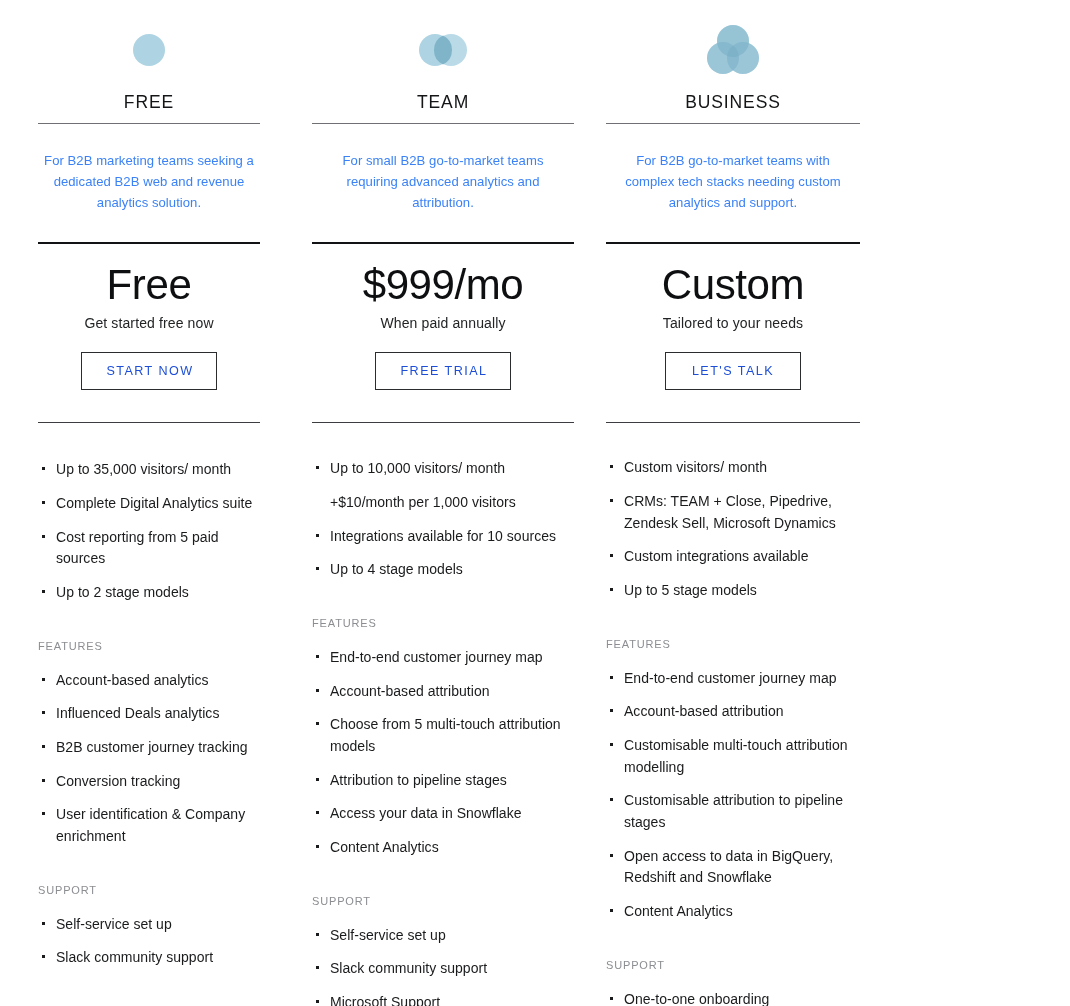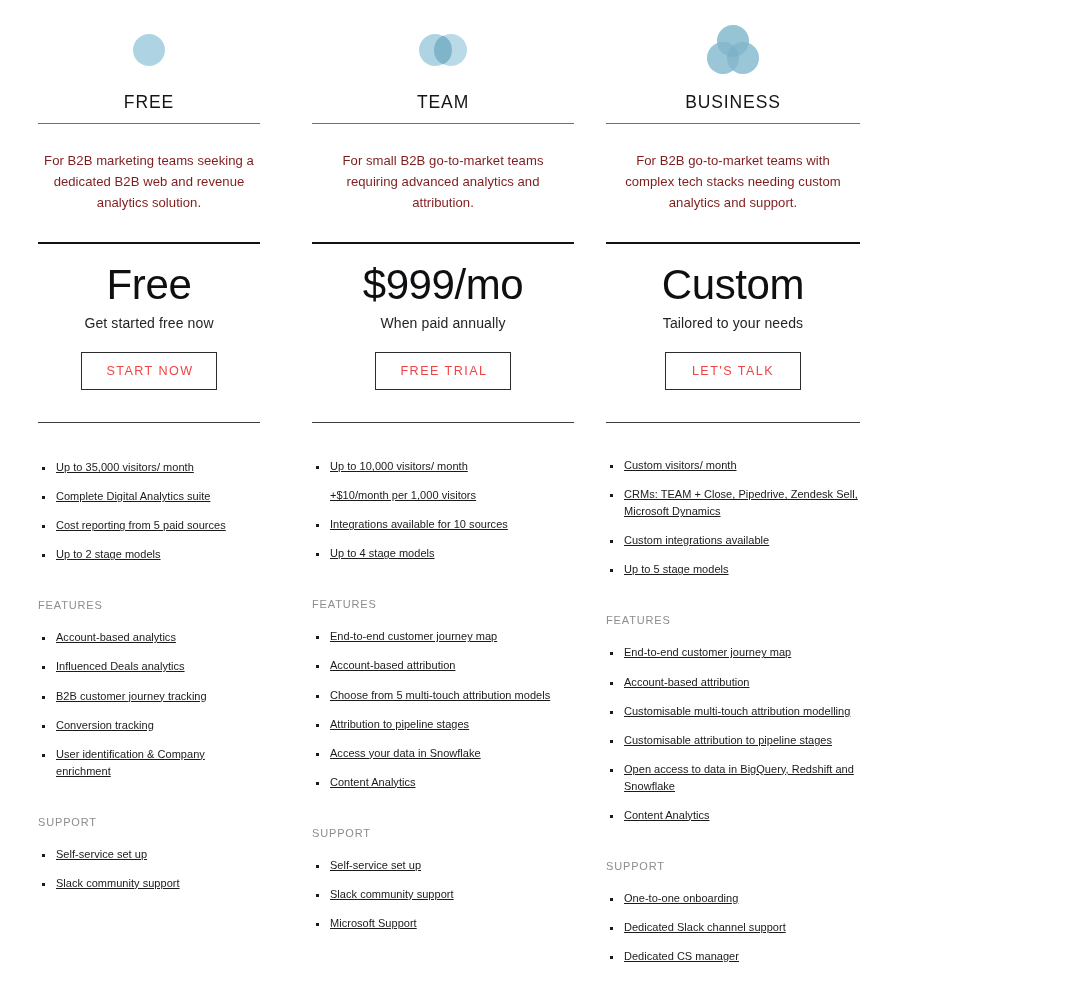"For B2B marketing teams seeking" .plan-desc { color: #7f1d1d -> #3b82f6 }
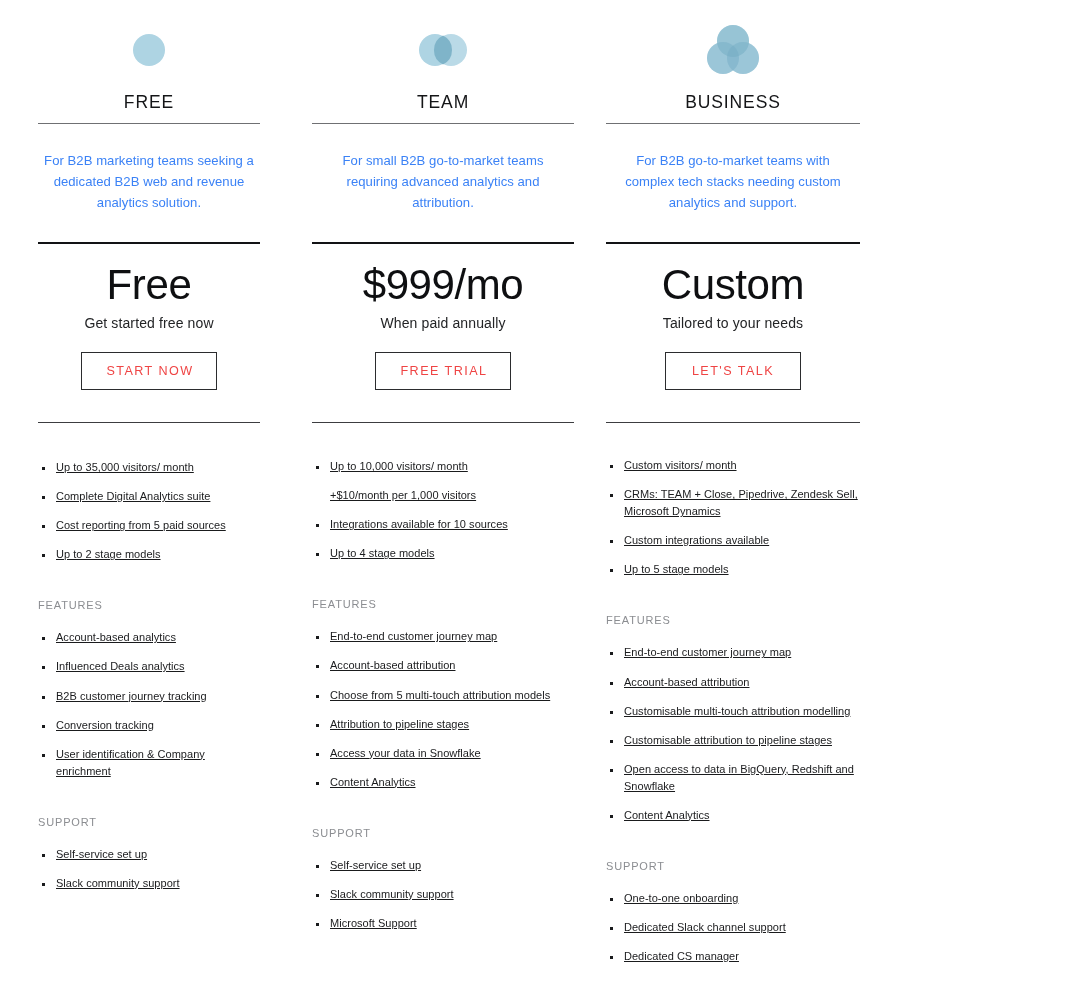"START NOW" .cta-button { color: #ef4444 -> #1d4ed8 }
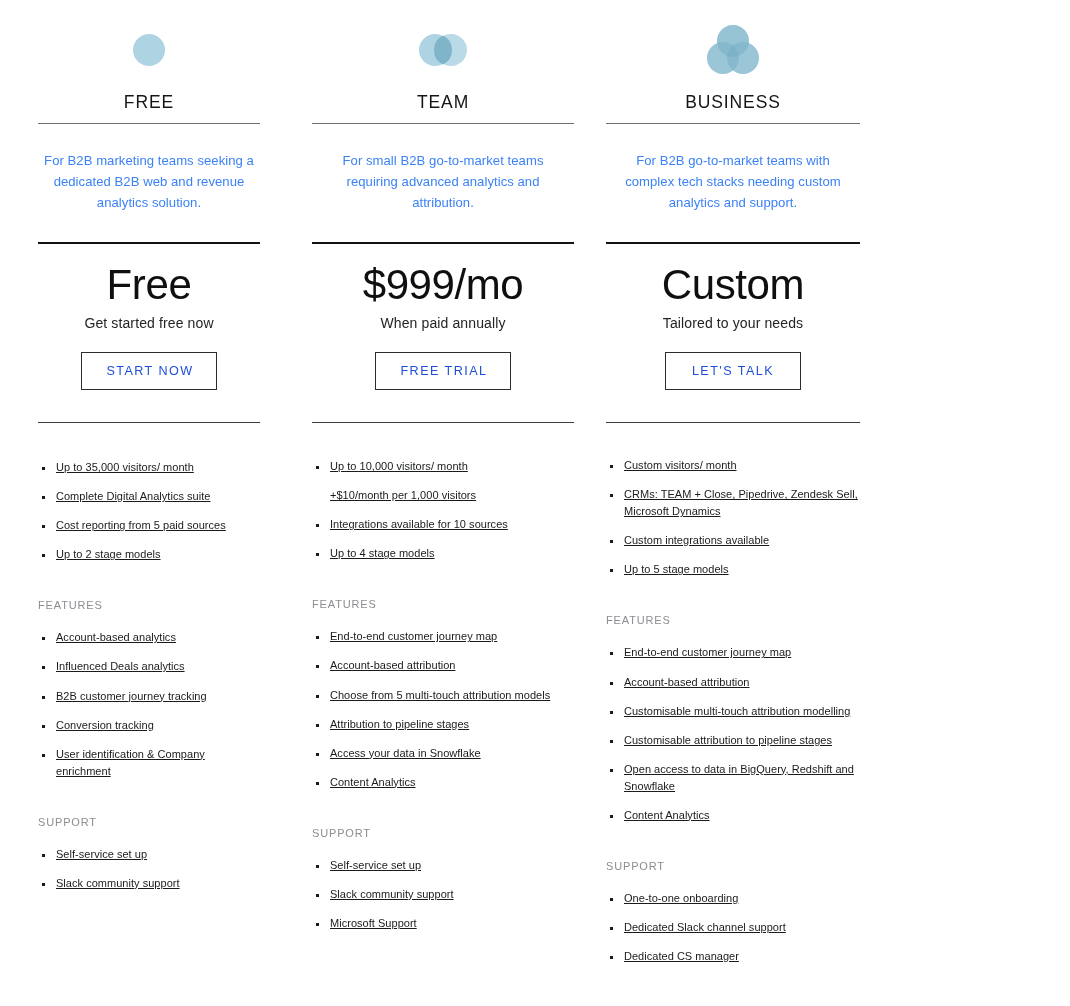"Up to 35,000 visitors/ month" .feature-list li { font-size: 11px -> 14px; text-decoration: underline -> none }
